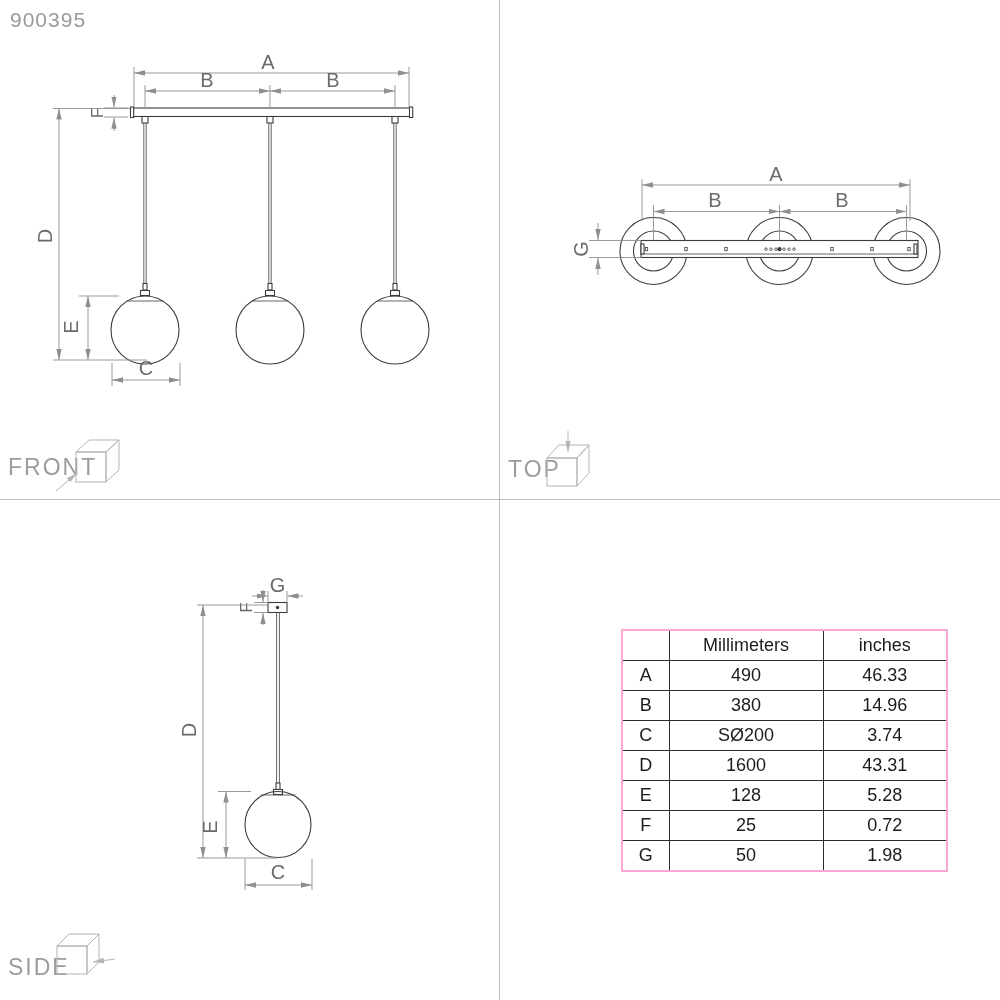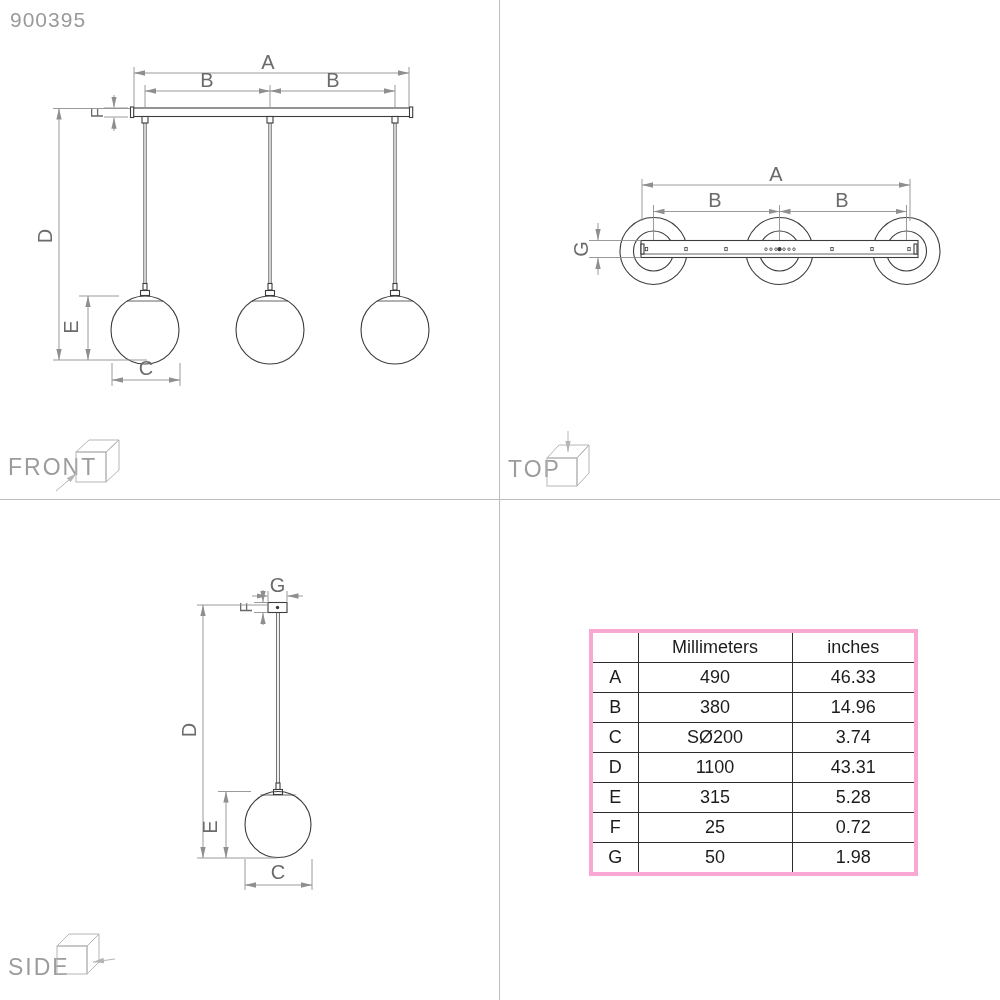"Millimeters" table.dims { border: 4px solid #f9a8d4 -> 2px solid #f9a8d4; margin-left: none -> 32px }
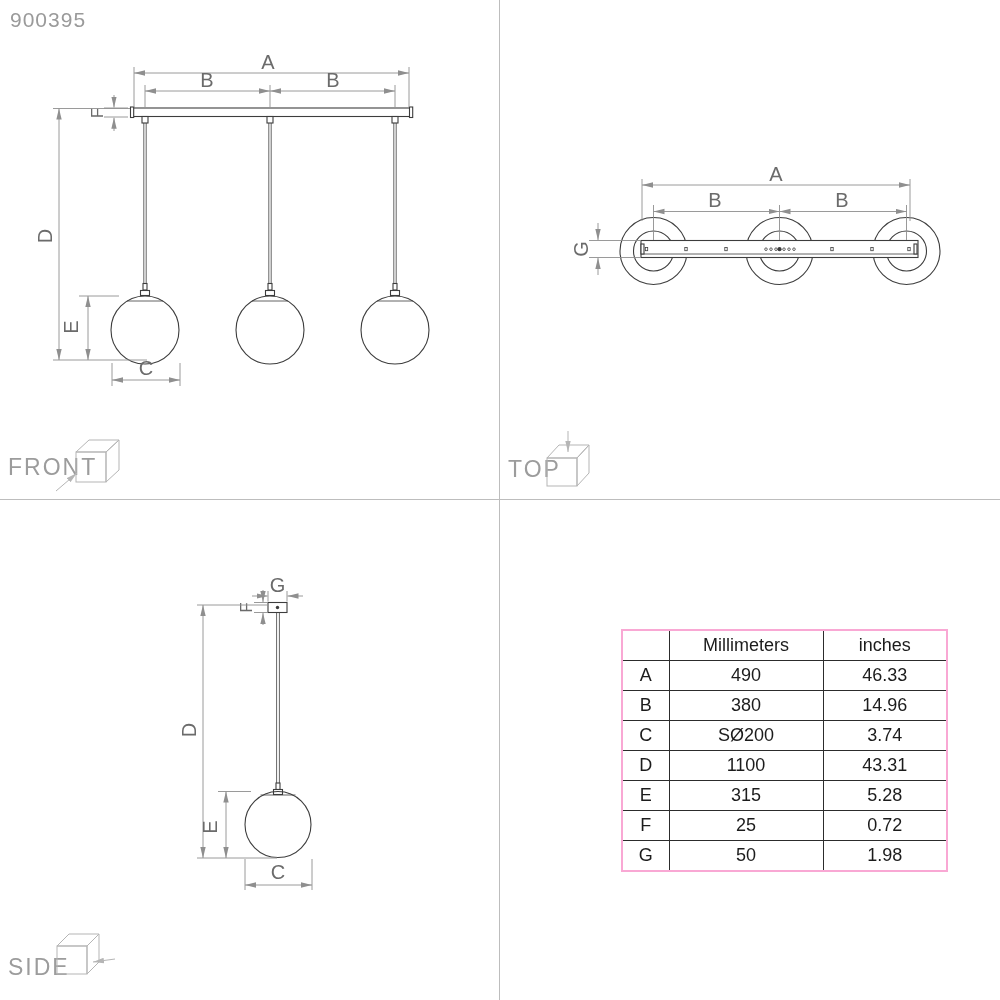"1100" td { text: 1100 -> 1600 }
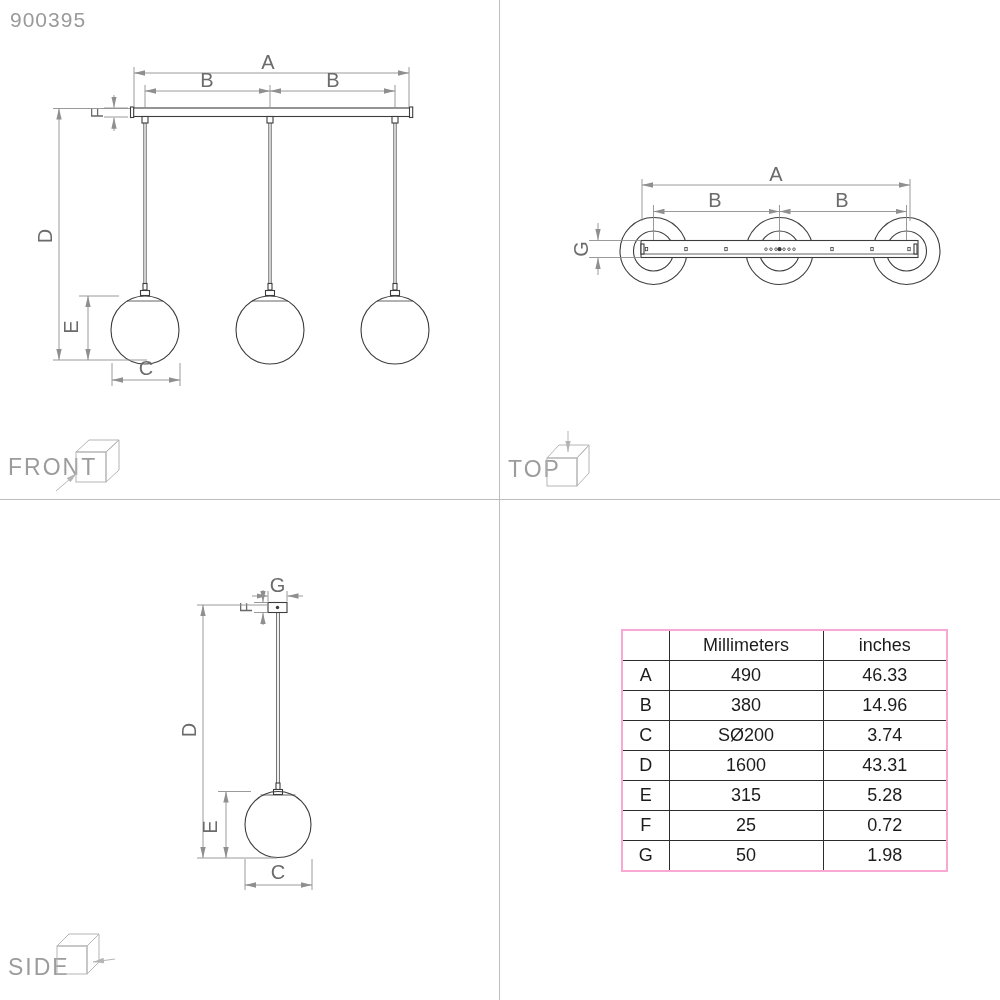"315" td { text: 315 -> 128 }
